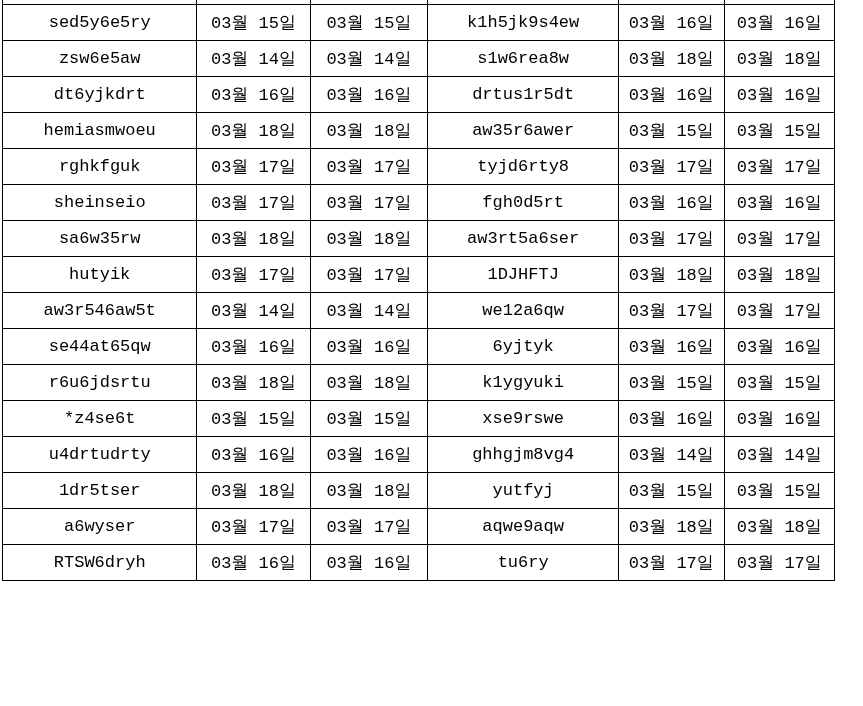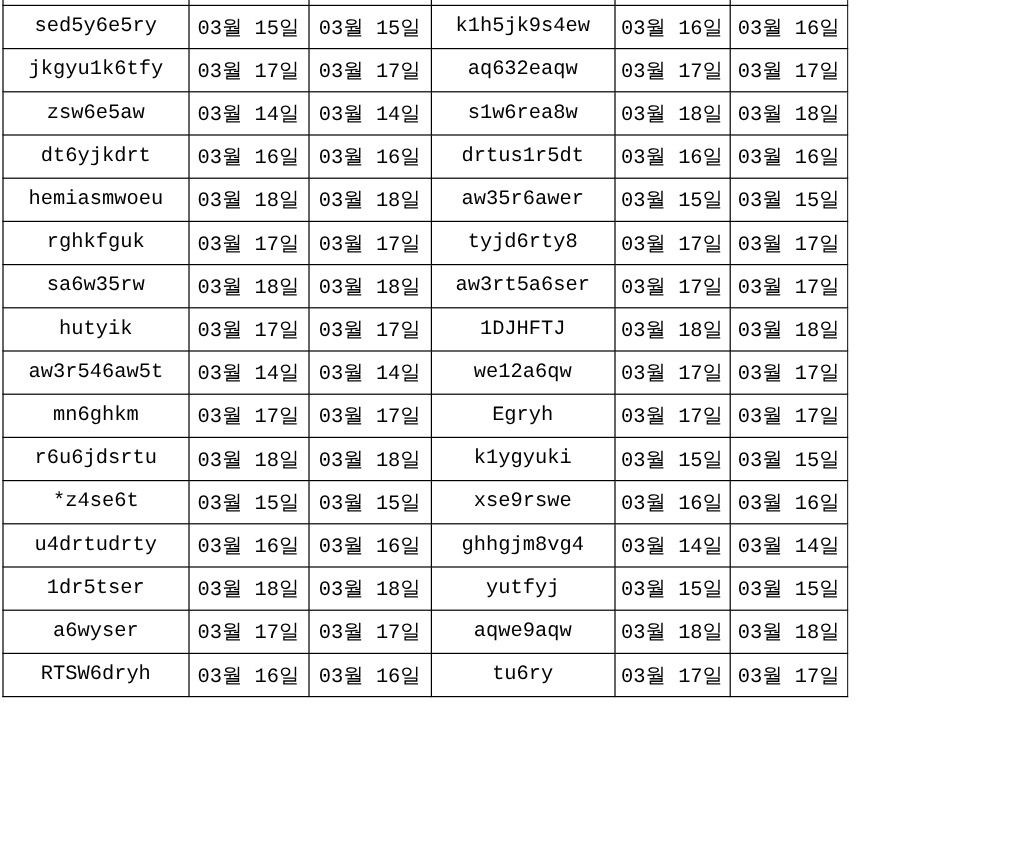"sed5y6e5ry" .screen { width: 707px -> 835px }
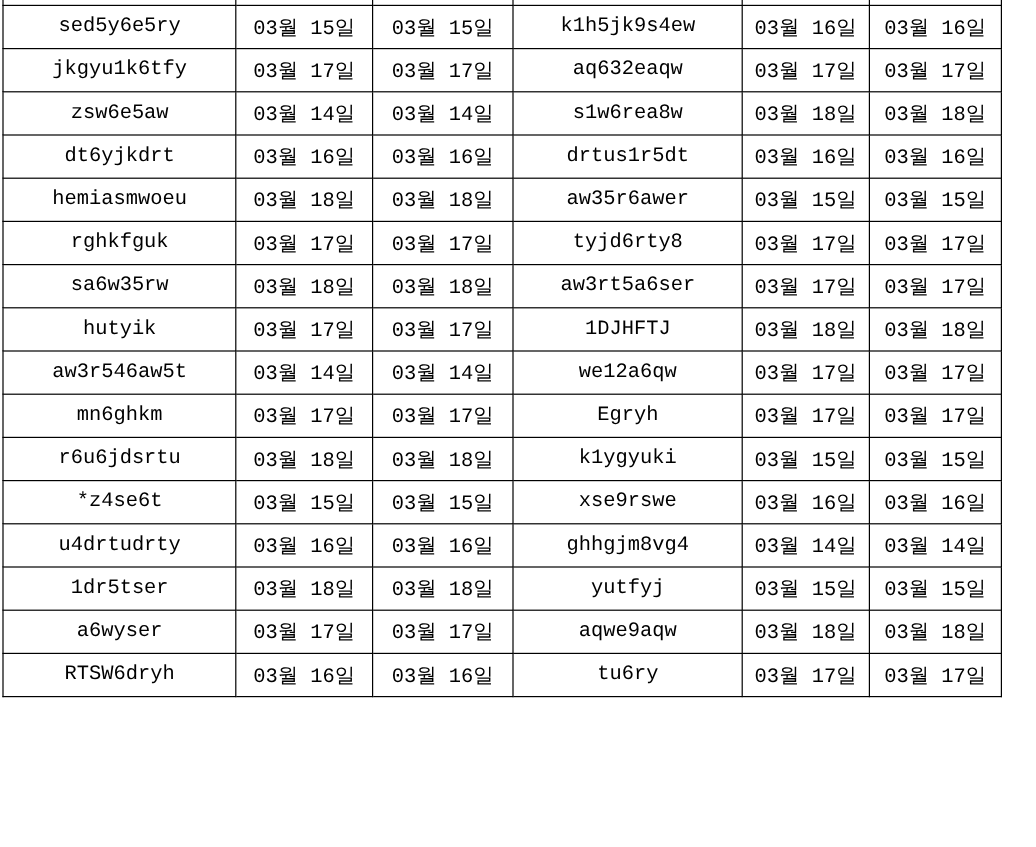"jkgyu1k6tfy" tr { html: <tr> <td>jkgyu1k6tfy</td> <td>03월 17일</td> <td>03월 17일</td> <td>aq632eaqw</td> <td>03월 17일</td> <td>03월 17일</td> </tr> -> none }
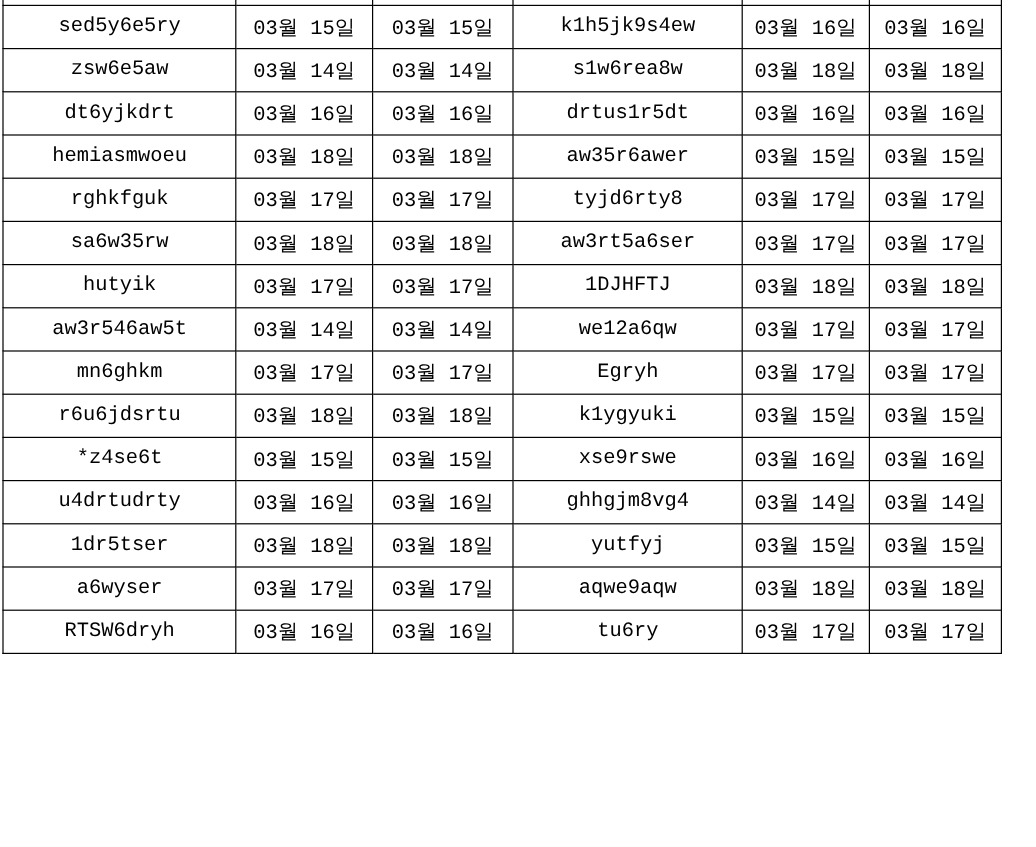"sheinseio" tr { html: none -> <tr> <td>sheinseio</td> <td>03월 17일</td> <td>03월 17일</td> <td>fgh0d5rt</td> <td>03월 16일</td> <td>03월 16일</td> </tr> }
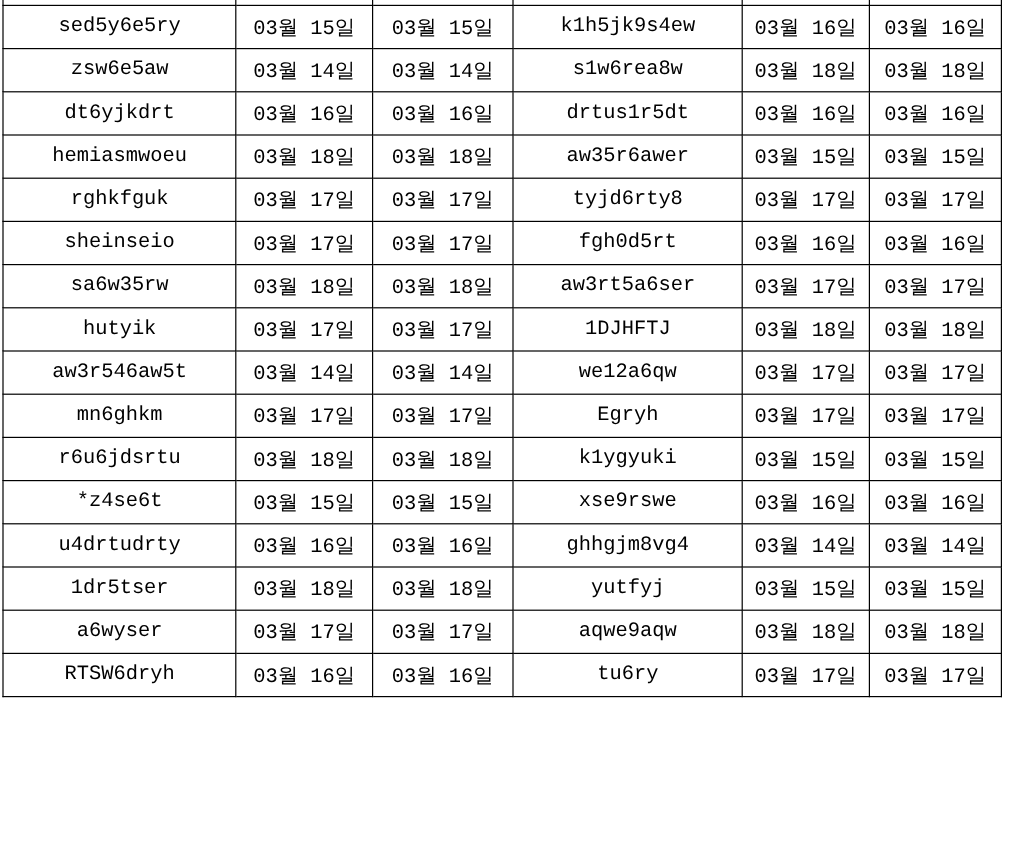"se44at65qw" tr { html: none -> <tr> <td>se44at65qw</td> <td>03월 16일</td> <td>03월 16일</td> <td>6yjtyk</td> <td>03월 16일</td> <td>03월 16일</td> </tr> }
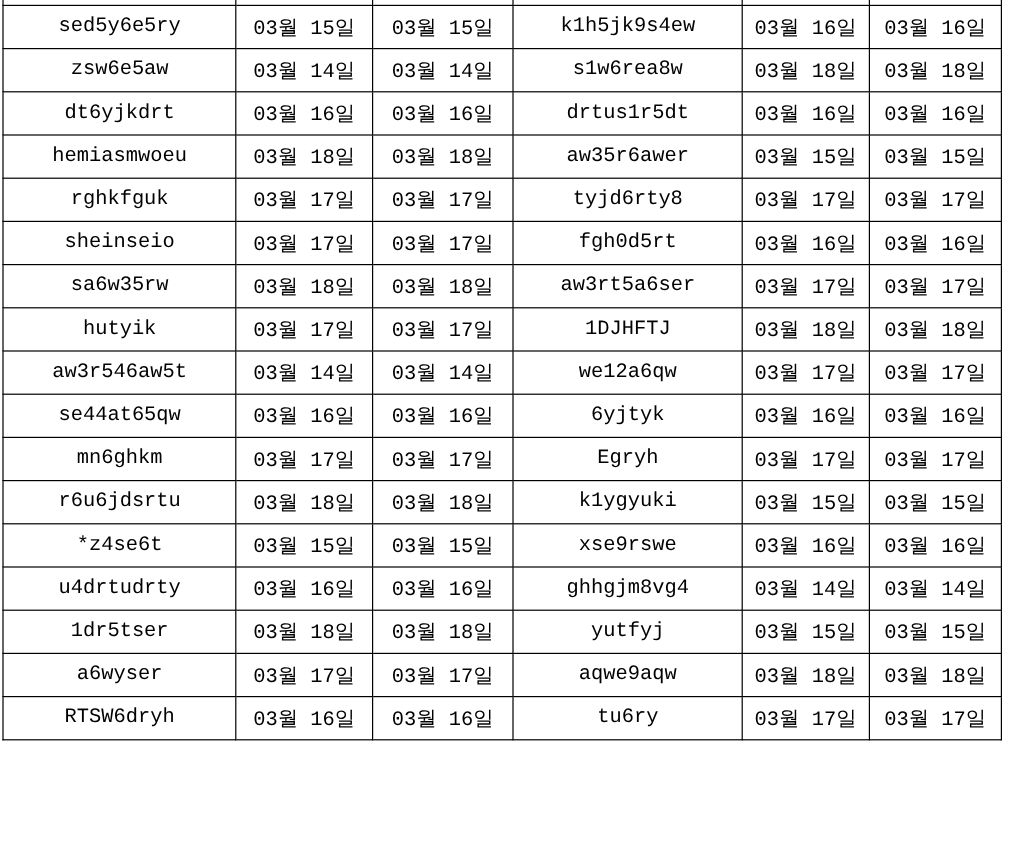"mn6ghkm" tr { html: <tr> <td>mn6ghkm</td> <td>03월 17일</td> <td>03월 17일</td> <td>Egryh</td> <td>03월 17일</td> <td>03월 17일</td> </tr> -> none }
